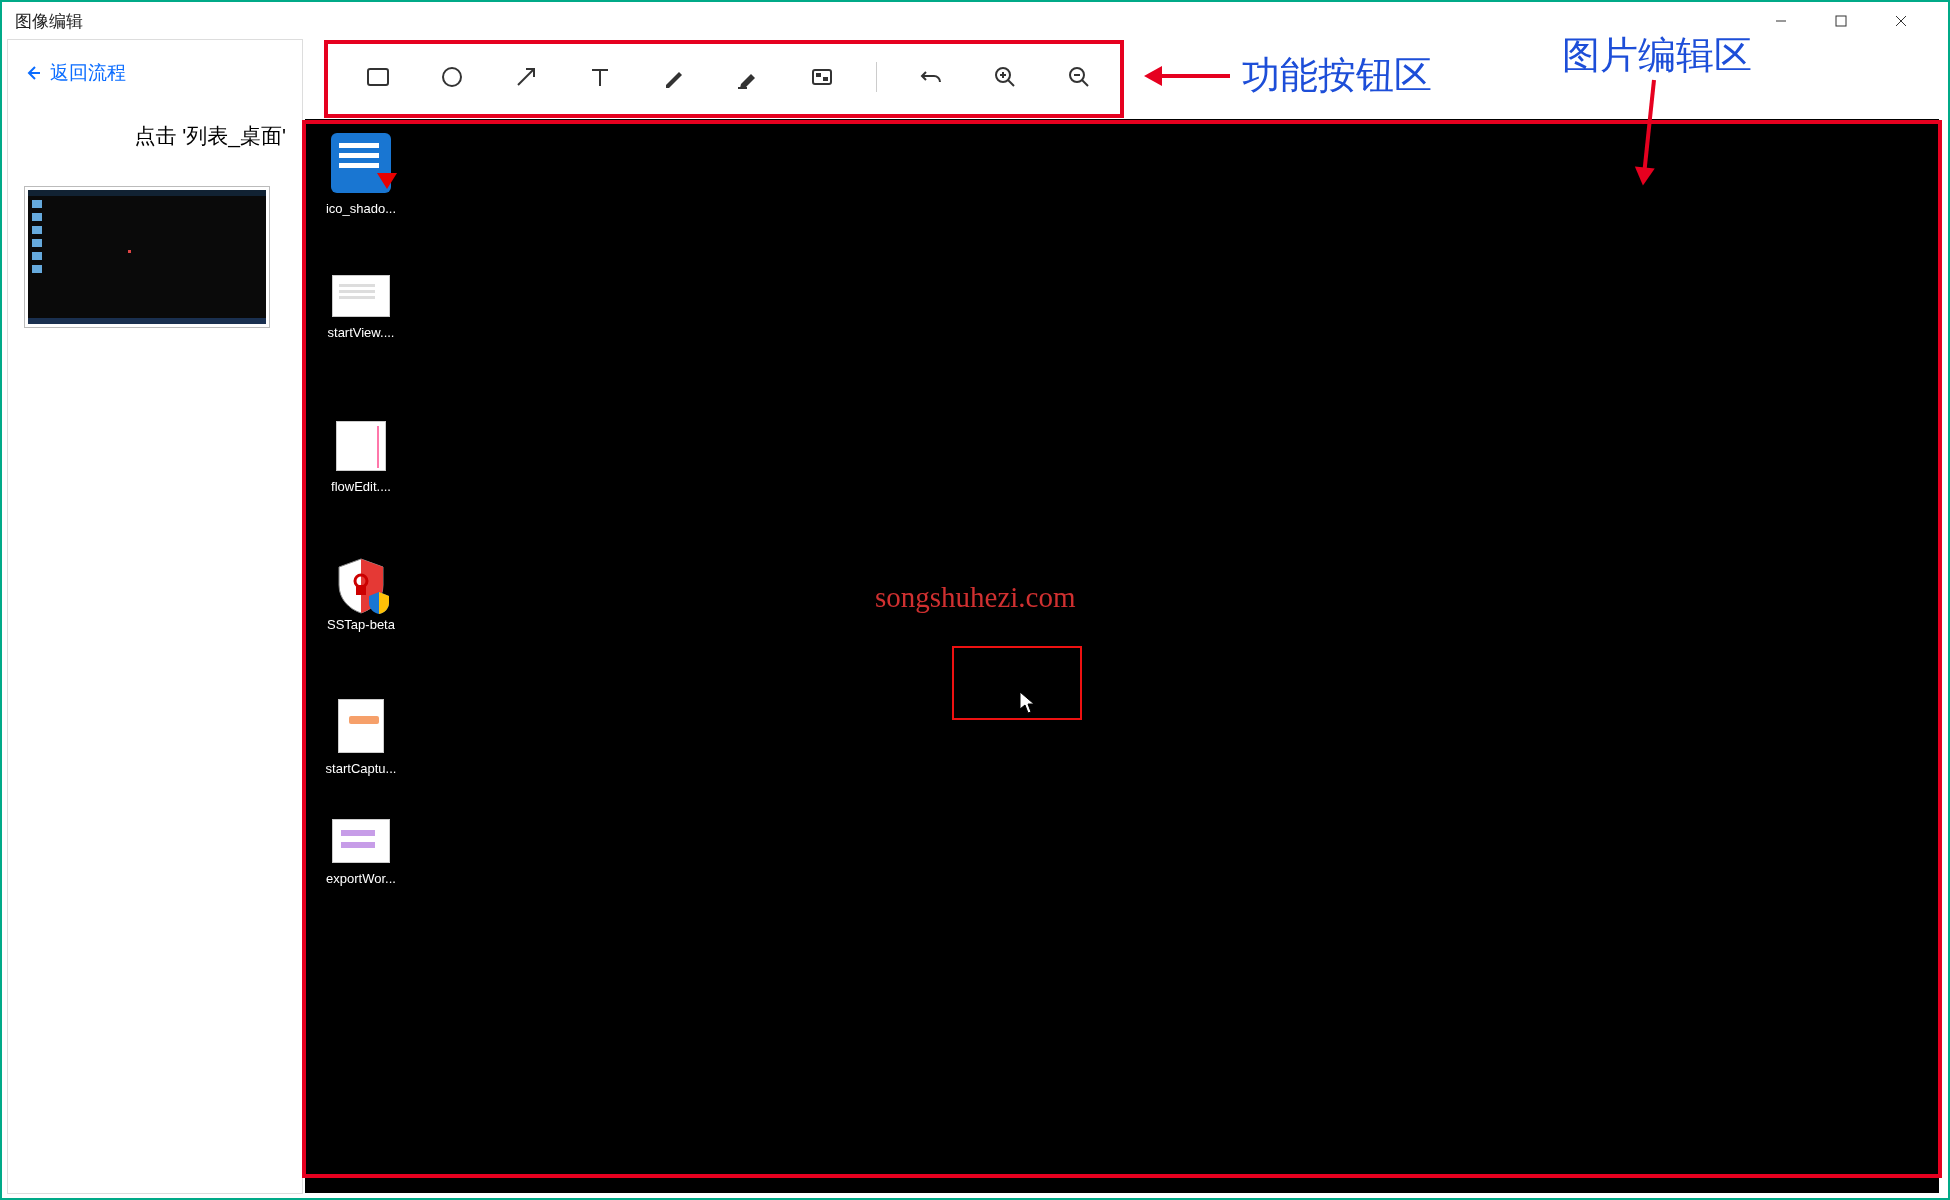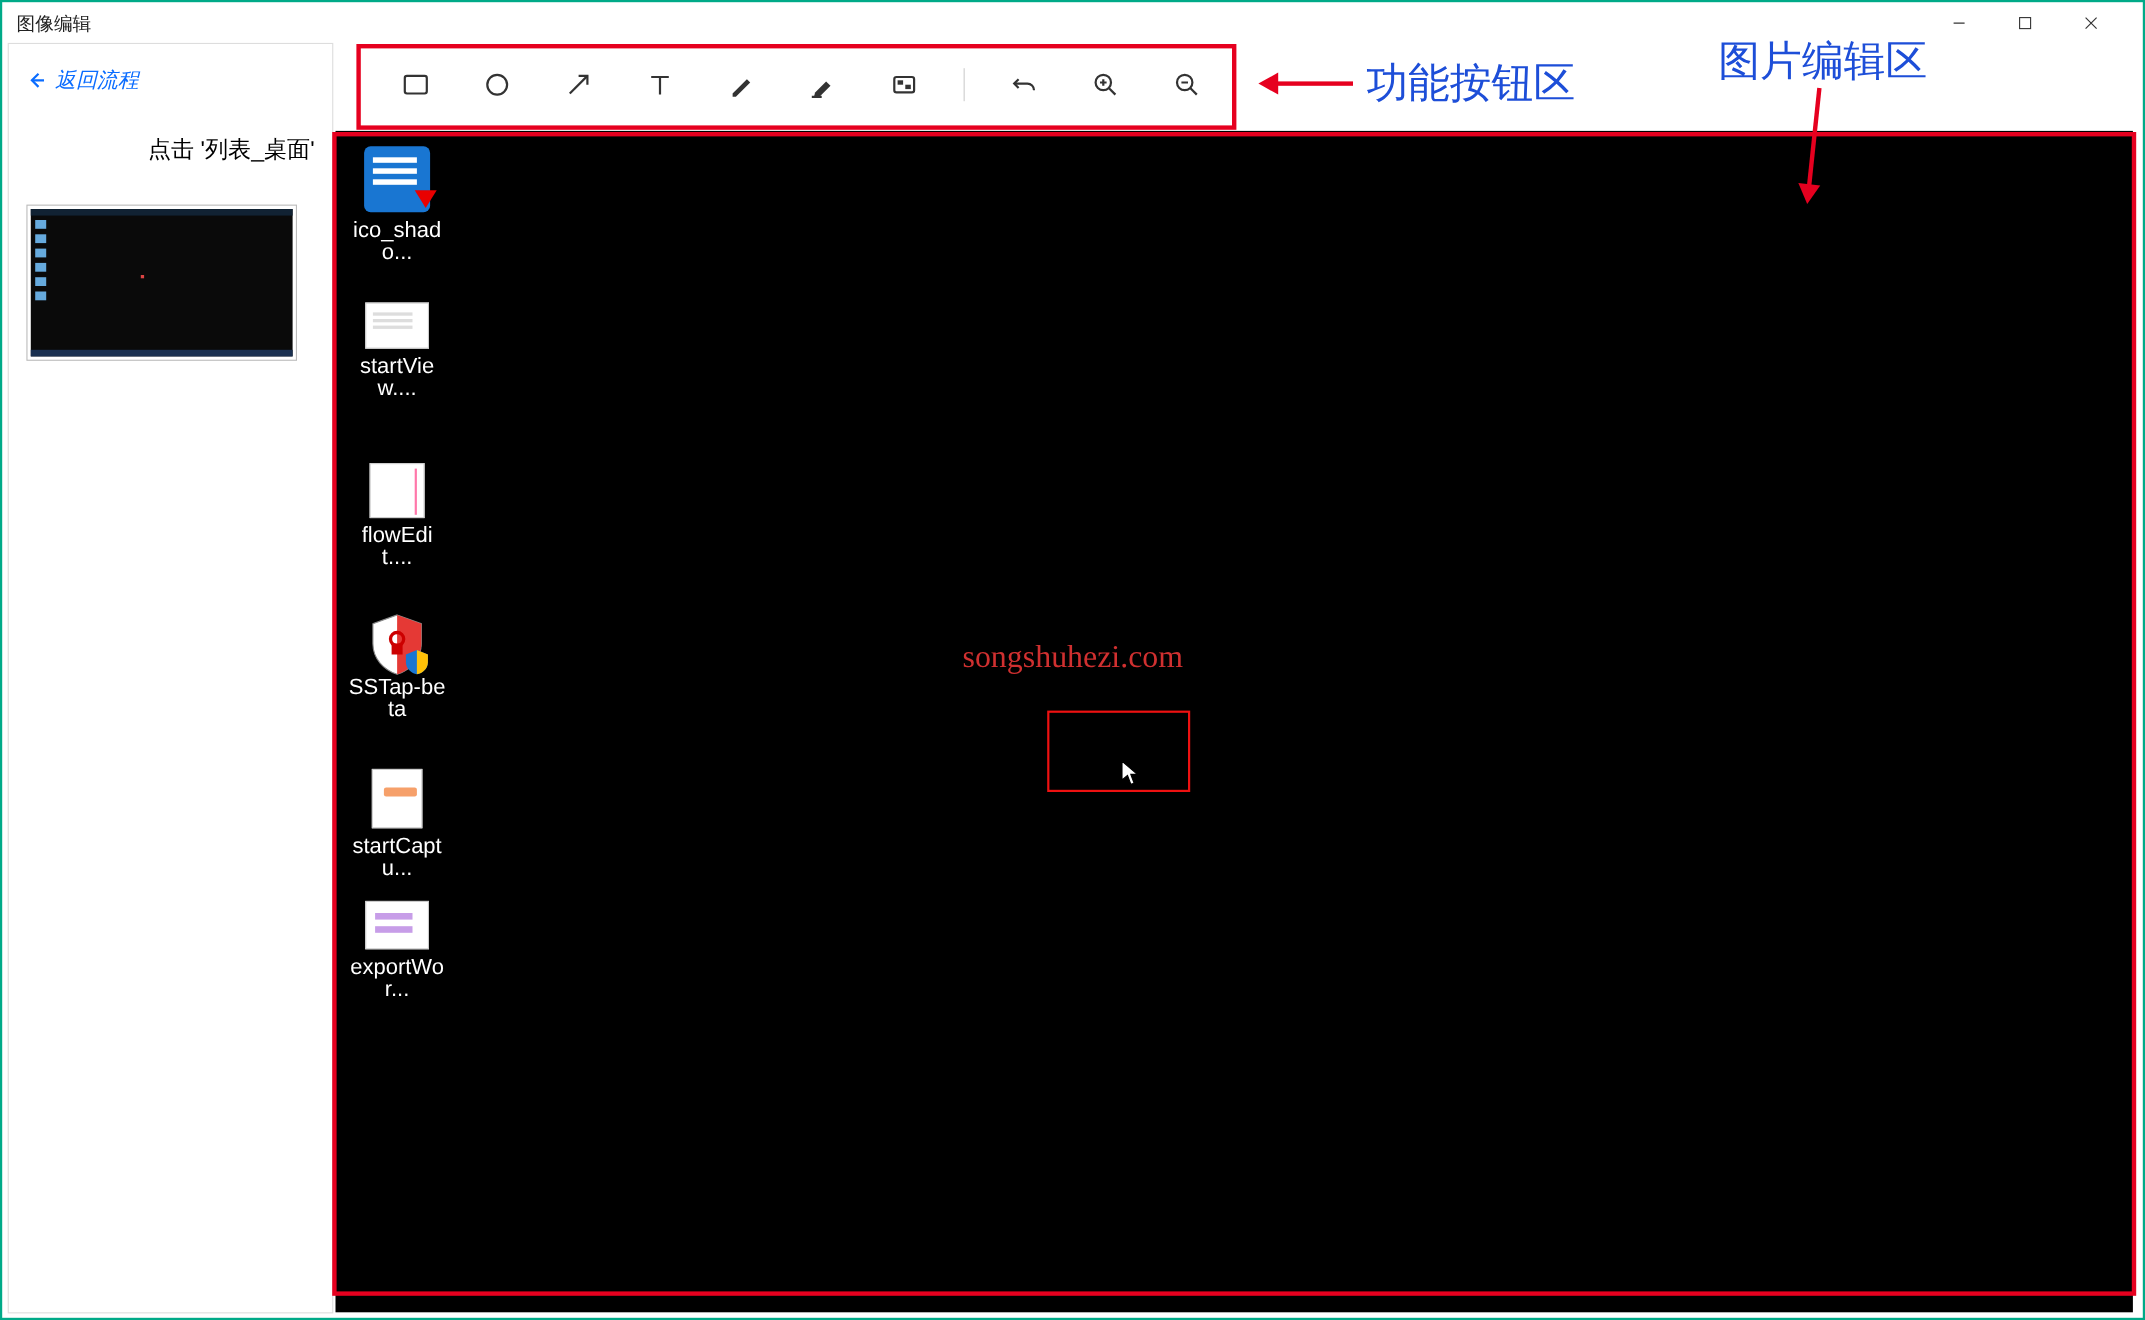"返回流程" .backlink { font-style: italic -> none }
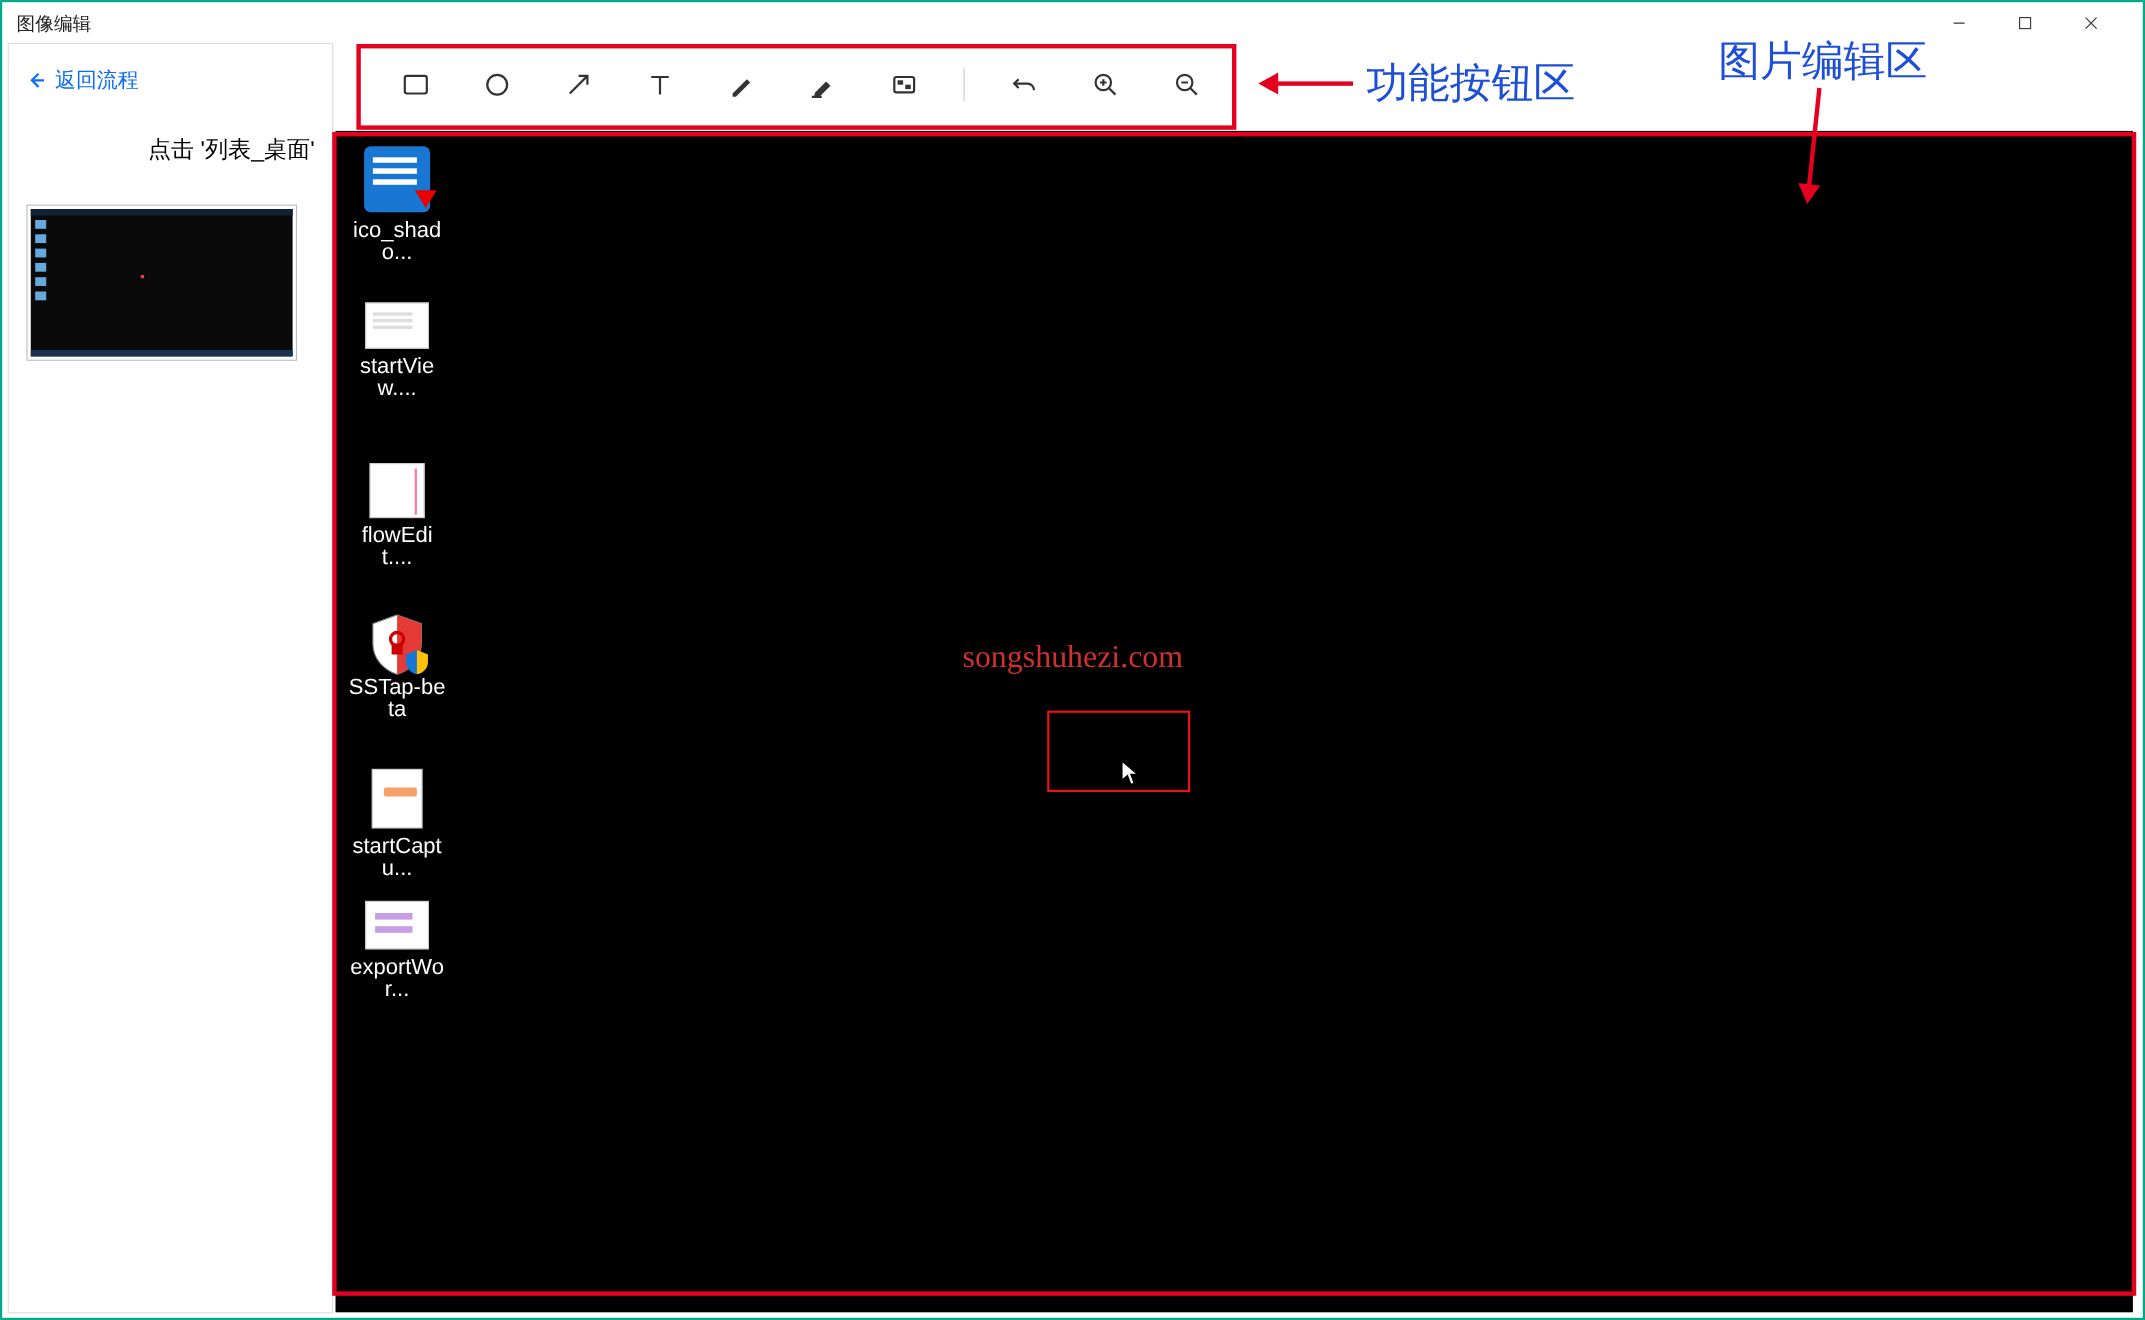"ico_shado..." .di .lbl { font-size: 20px -> 13px }
